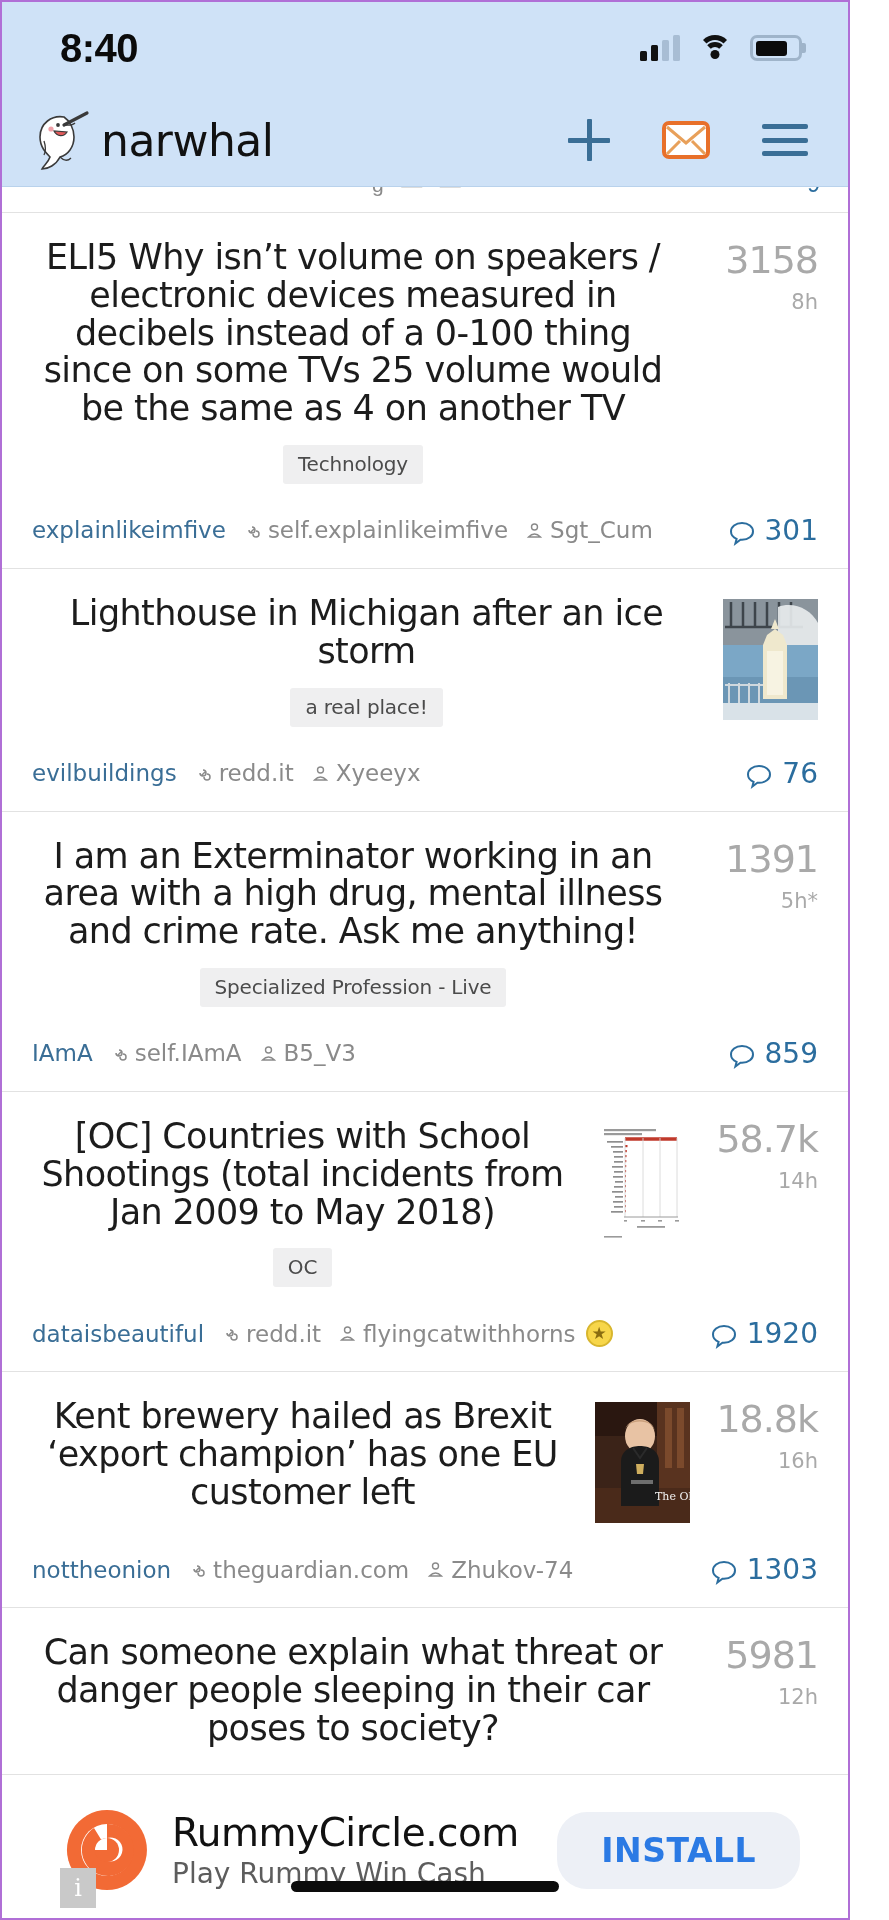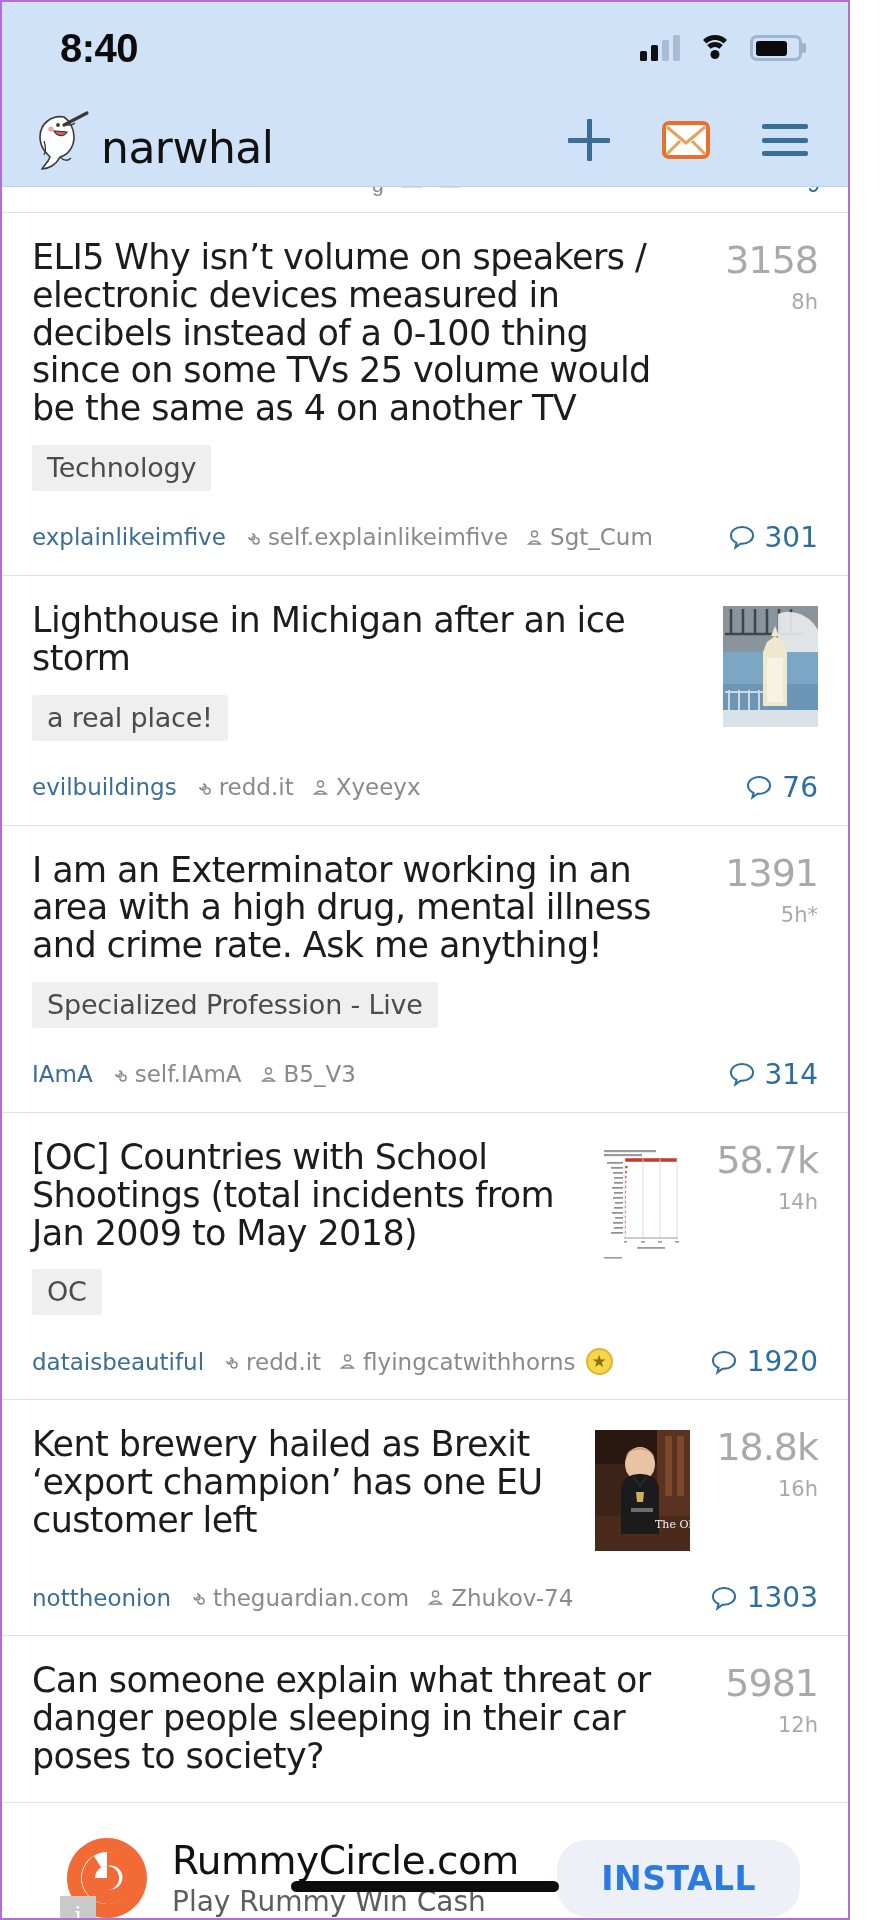"narwhal" .brand { align-items: flex-end -> center }
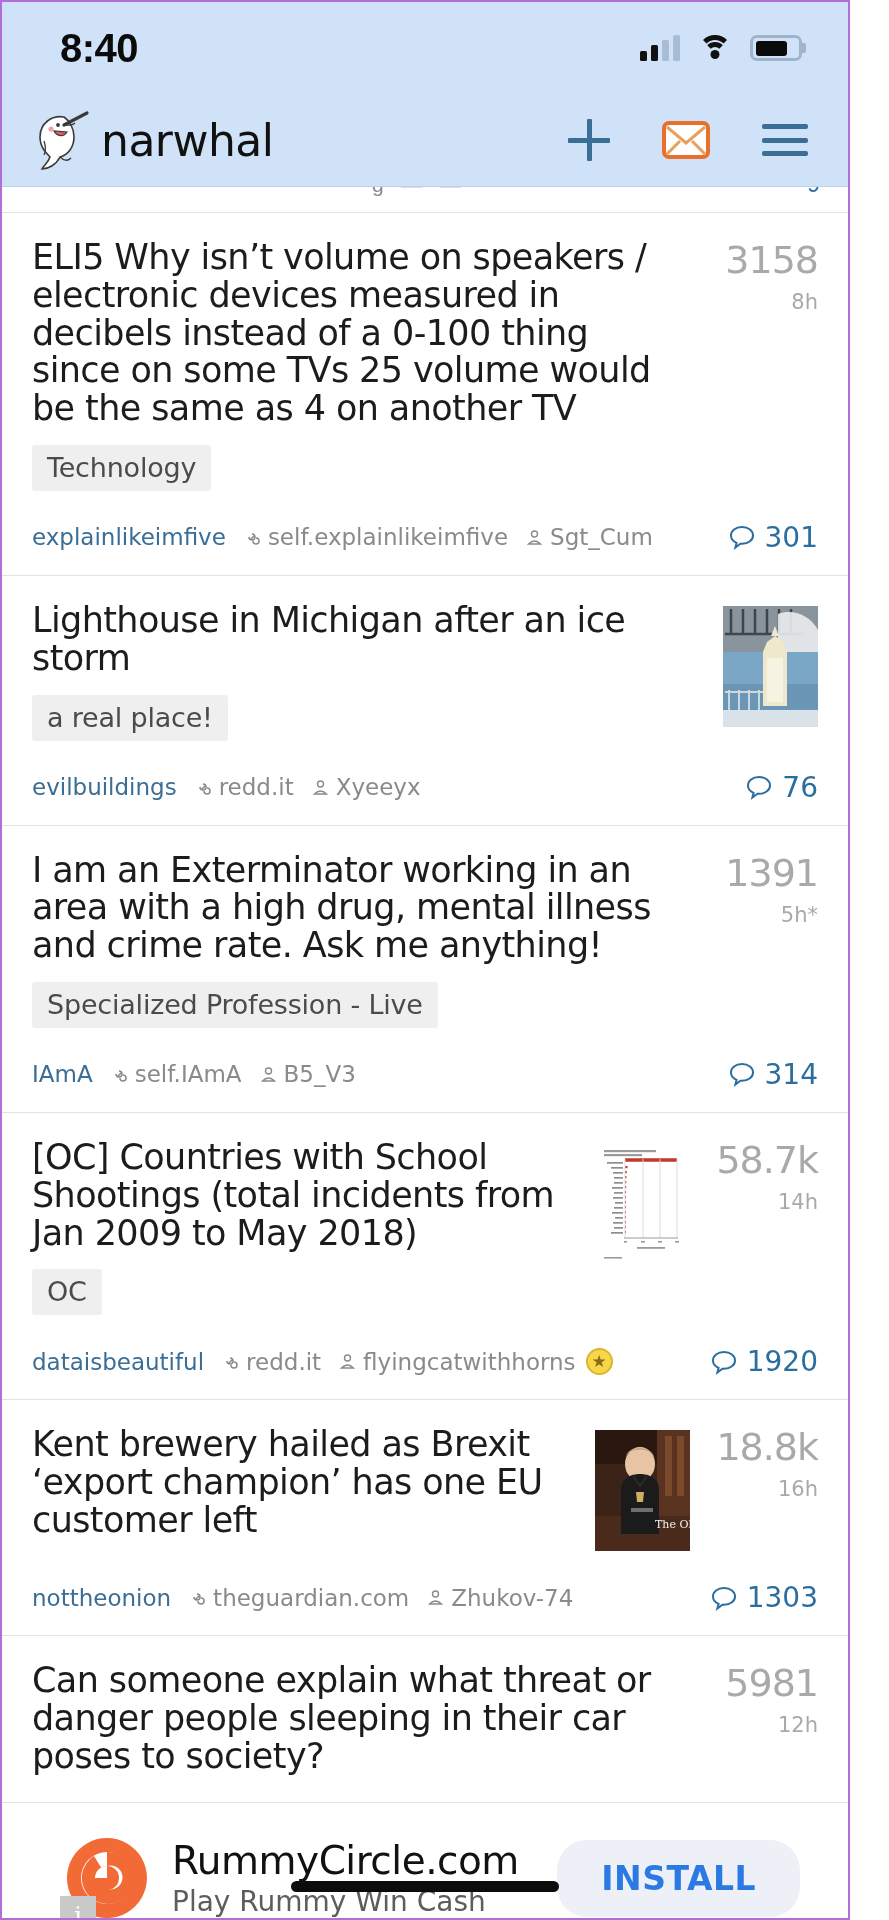"ELI5 Why isn’t volume on" .post-left { text-align: none -> center }
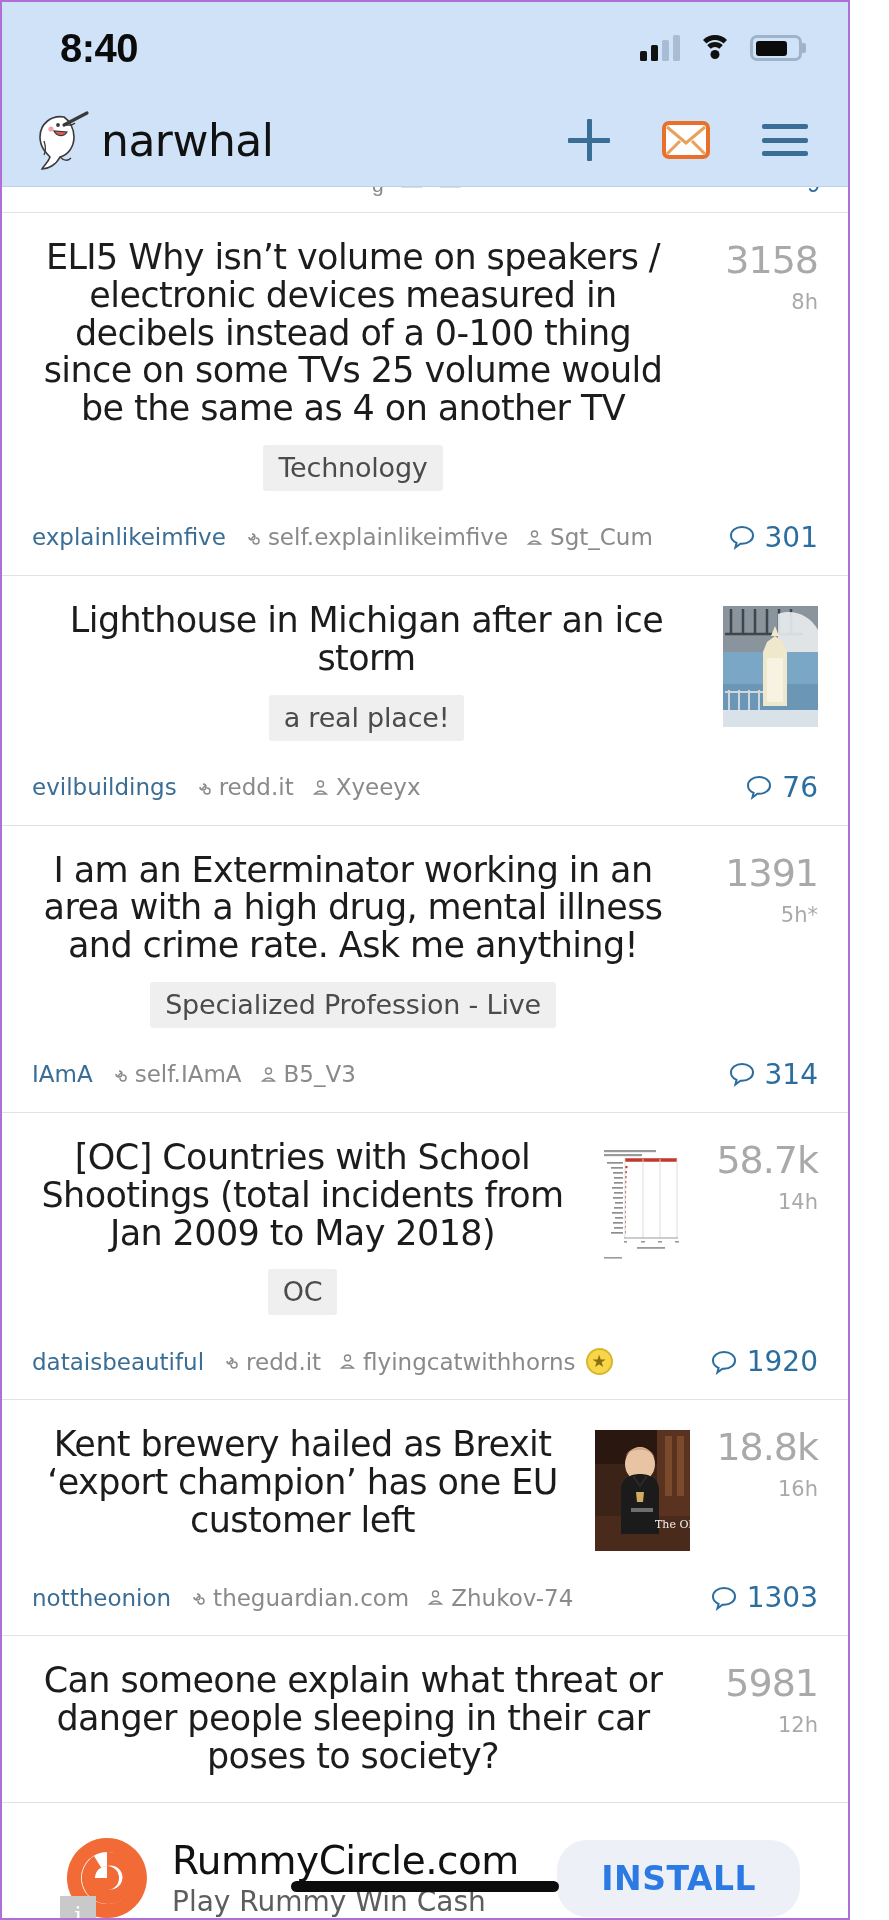"Technology" .flair { font-size: 27px -> 20px }
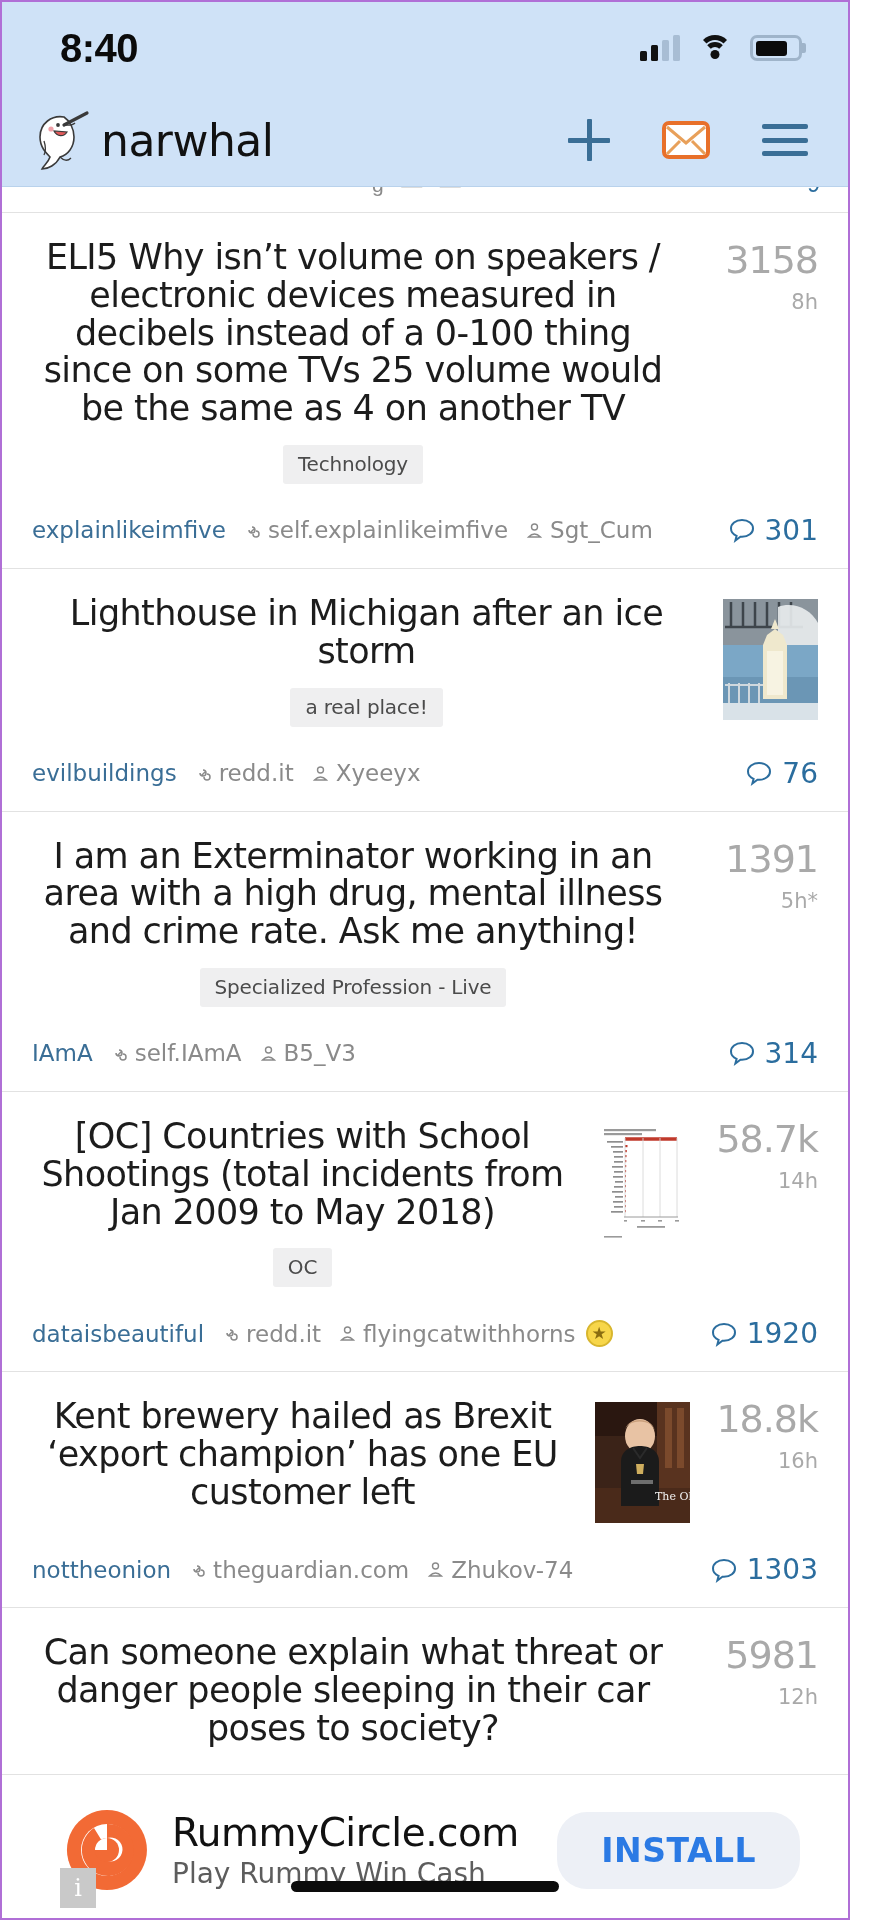"301" .comments { align-items: center -> flex-end }
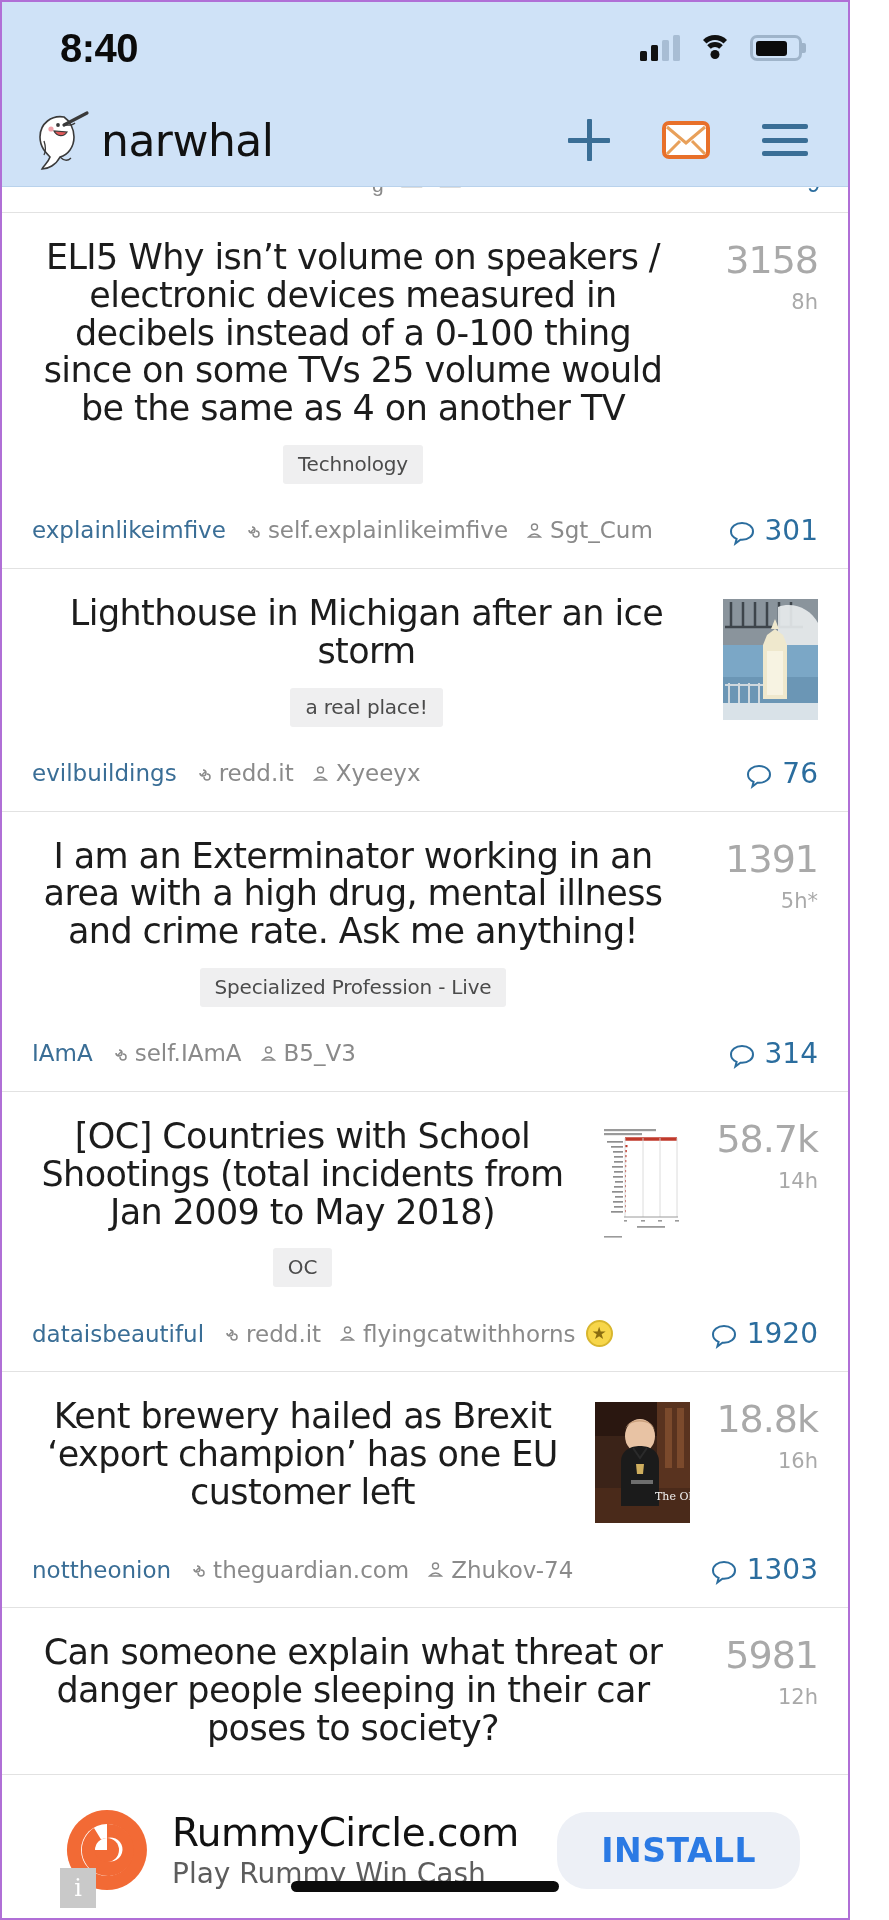"314" span { text: 314 -> 859 }
